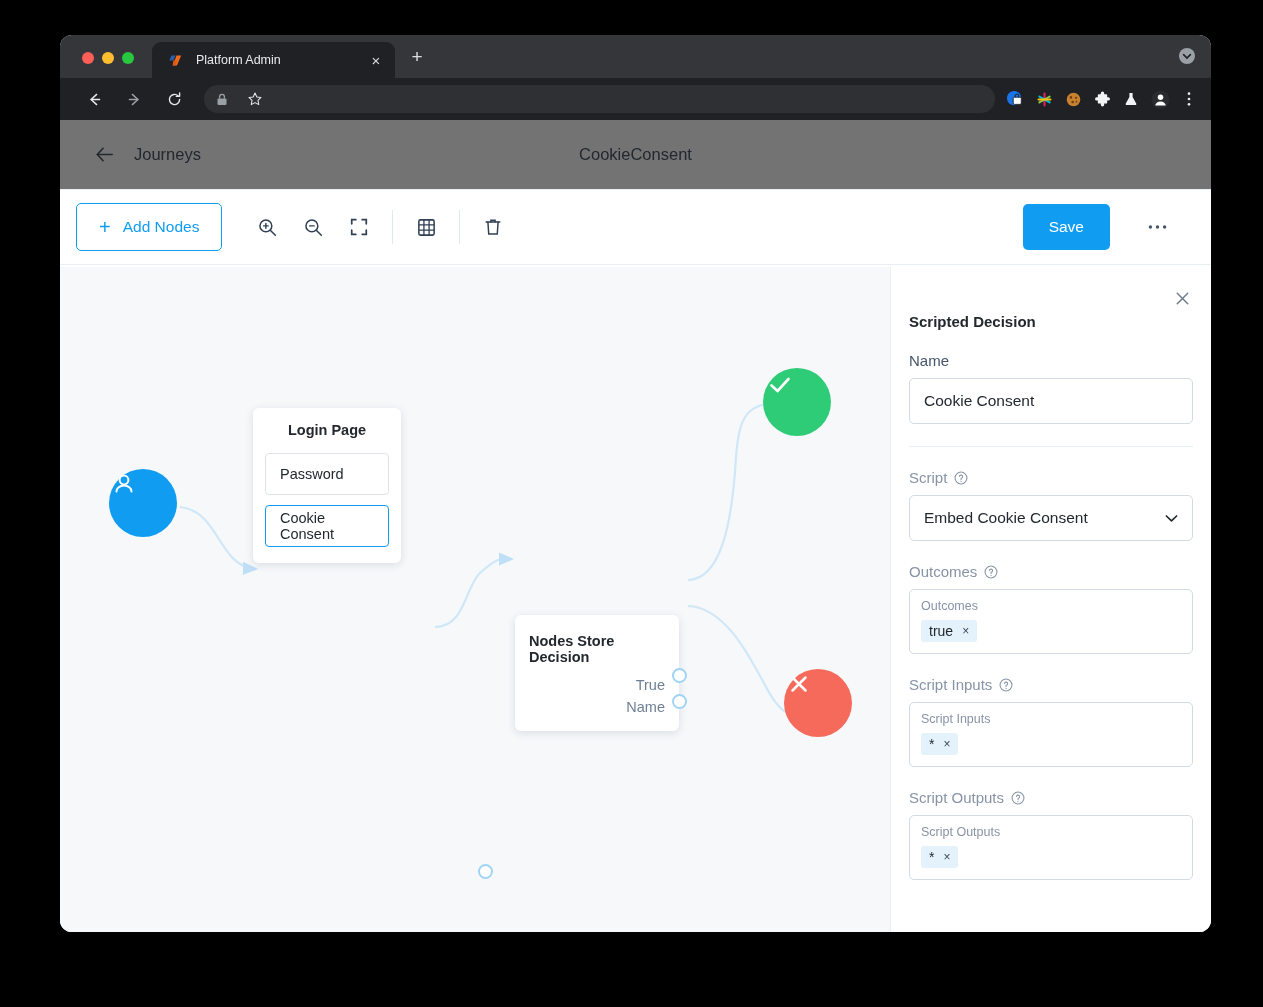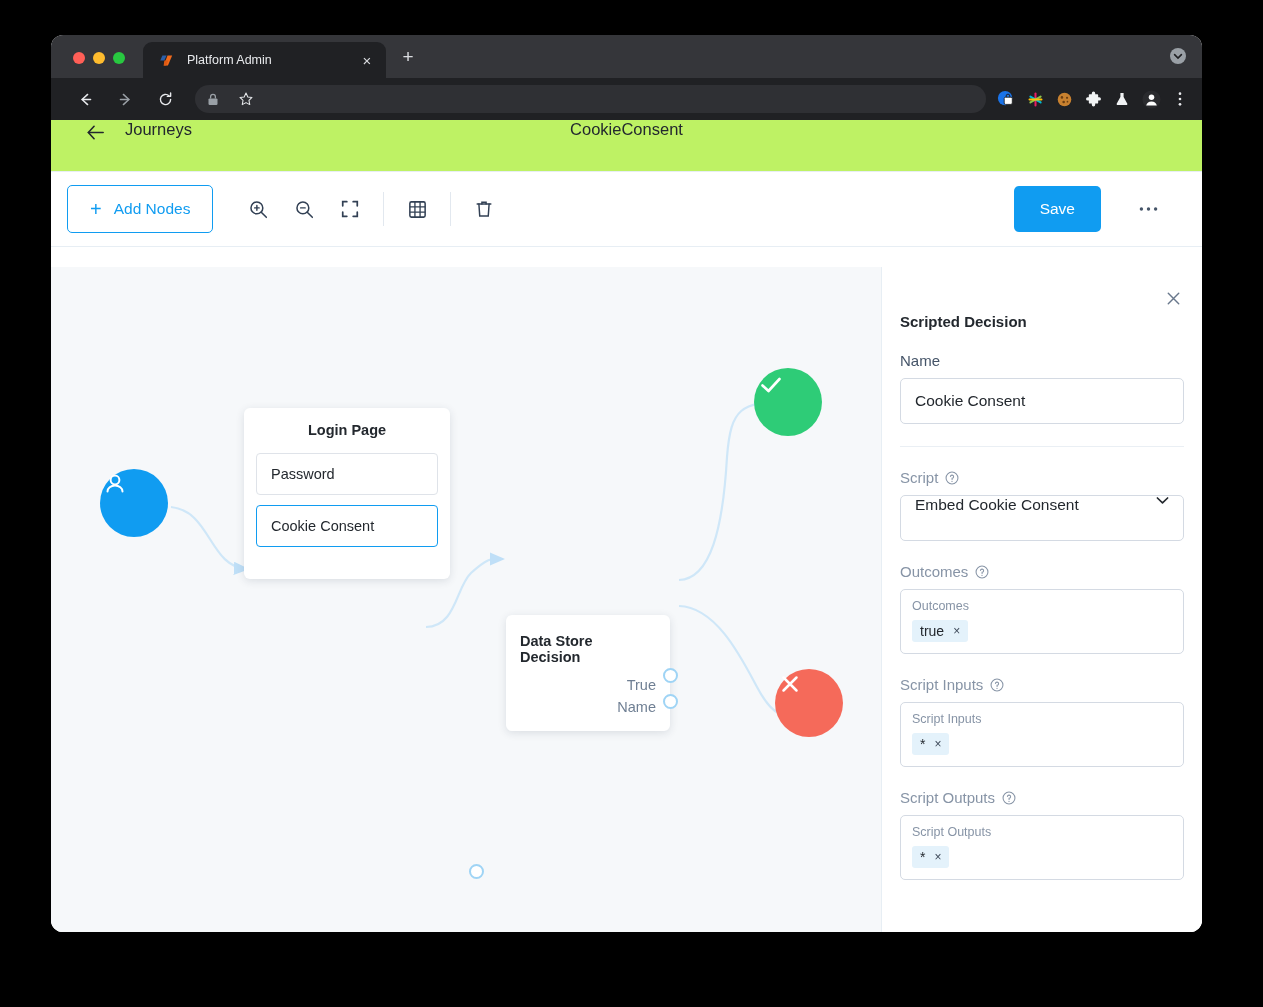"Platform Admin" #browser-window { left: 51px -> 60px }
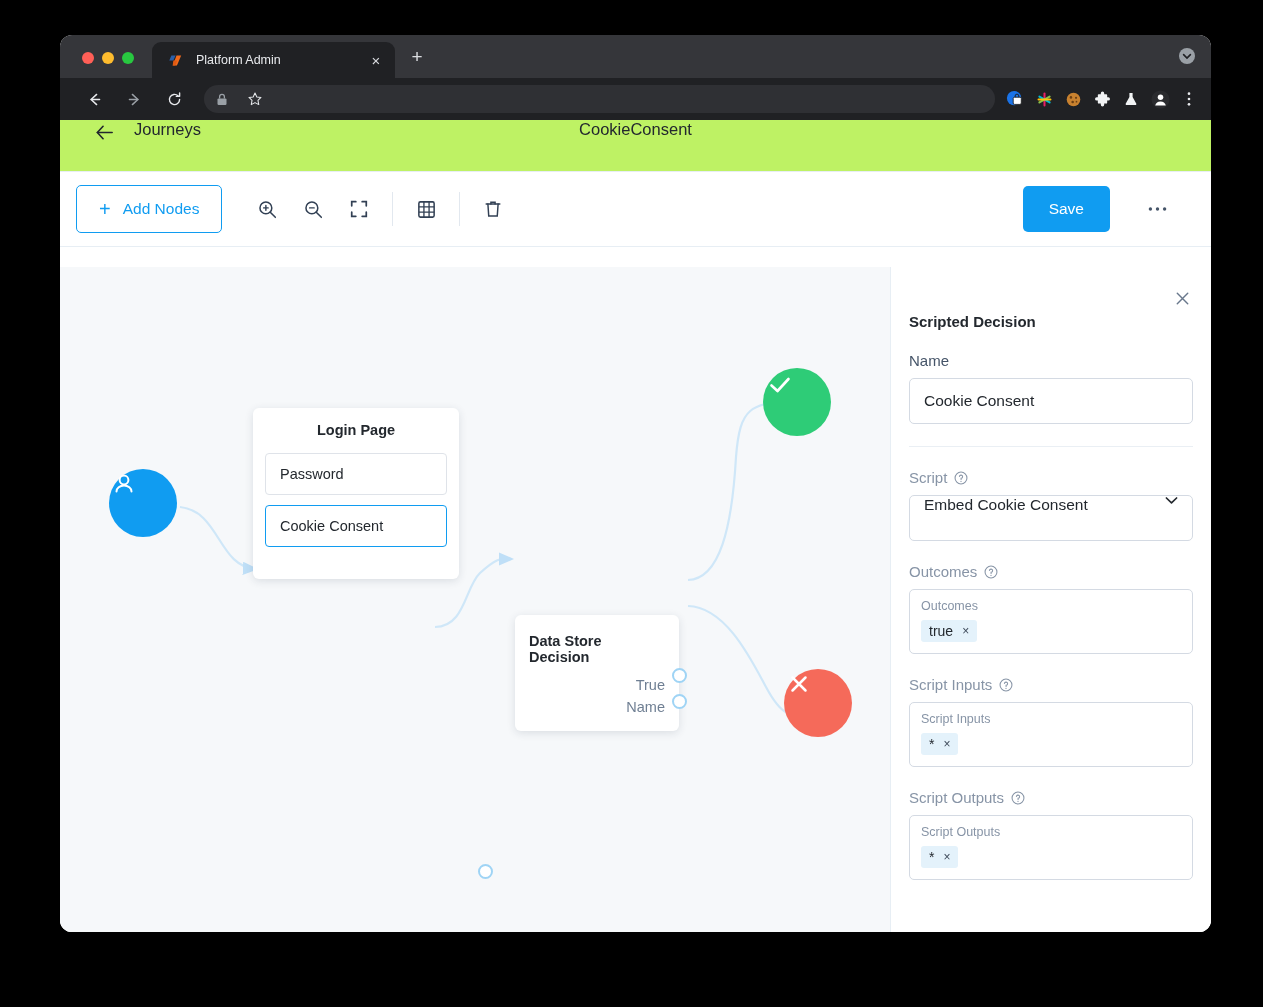"Journeys" #app-header { align-items: none -> center; background: #bef264 -> #737373; height: 52px -> 70px }
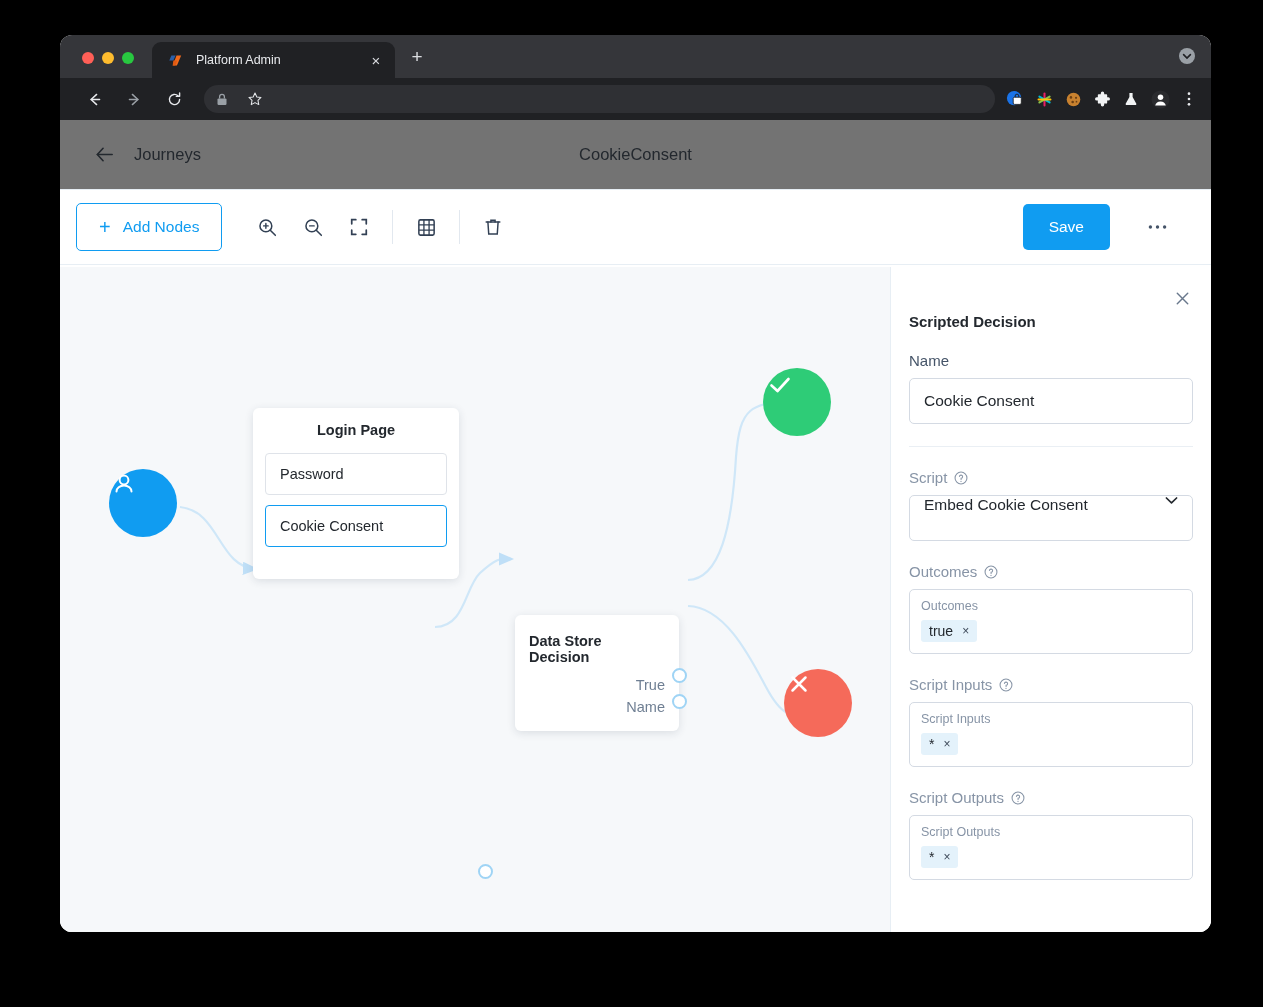"Login Page" #node-login-page { padding: 14px 12px 32px 12px -> 14px 12px 16px 12px; width: 206px -> 148px }
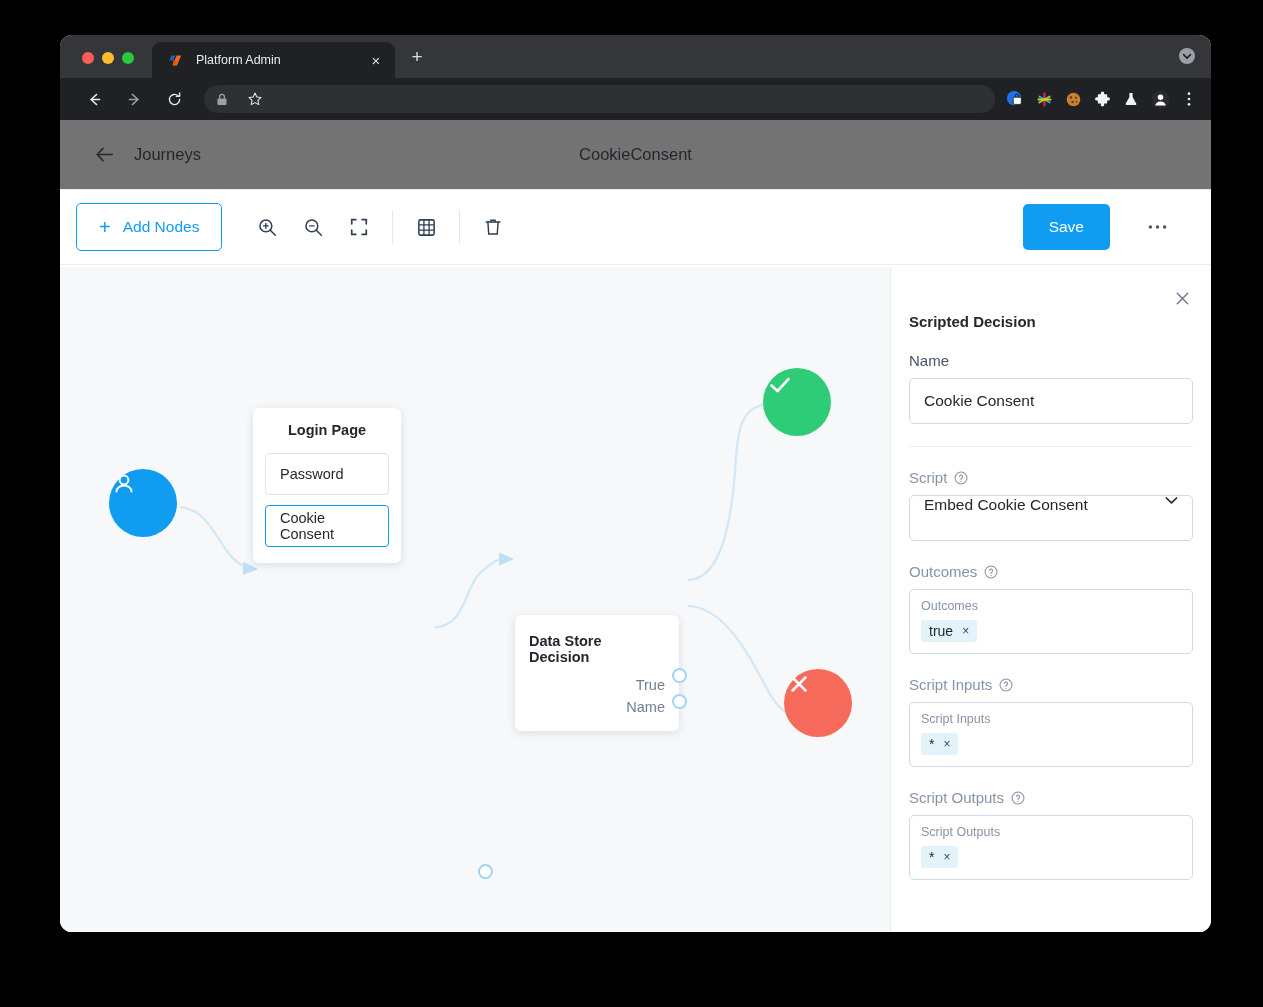"Embed Cookie Consent" .select-input { align-items: flex-start -> center }
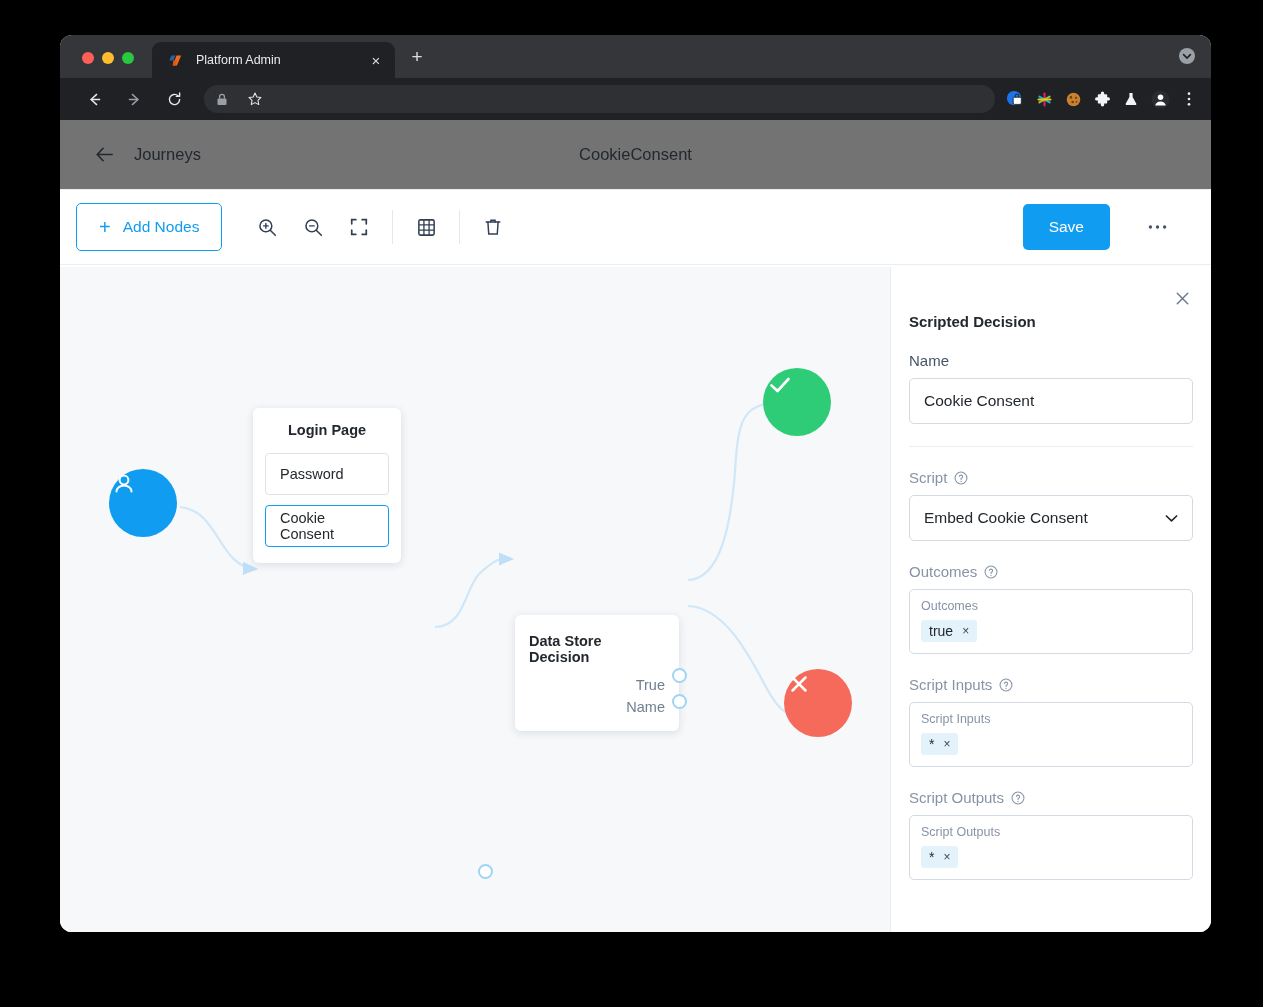"Data Store Decision" div.node-title { text: Data -> Nodes }
